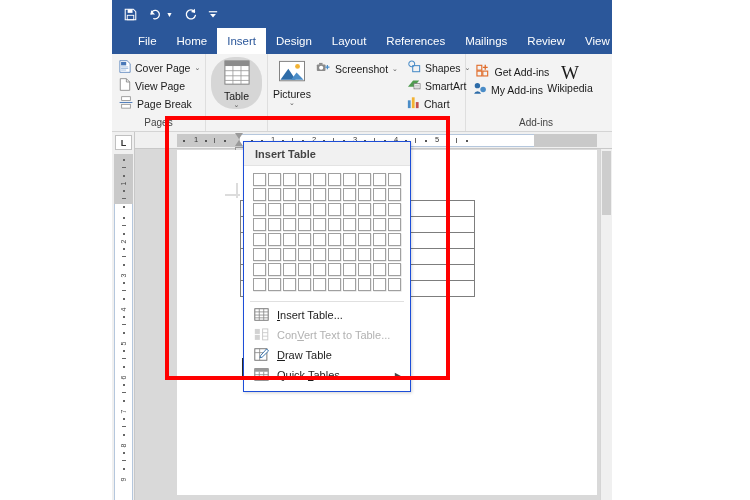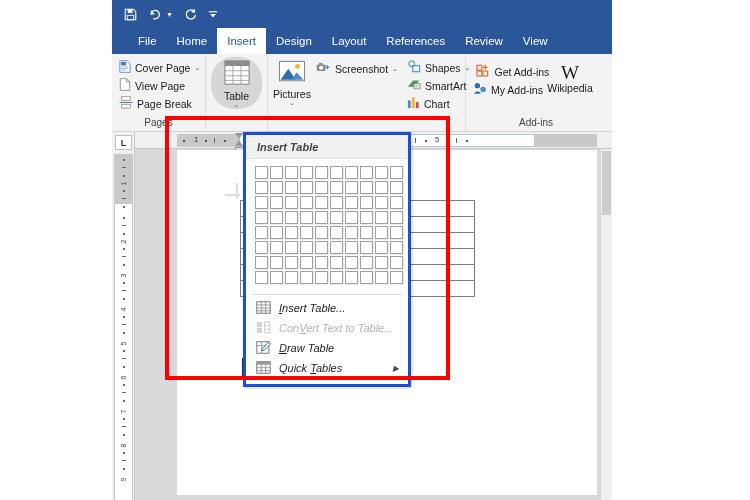"Mailings" div.tab { html: none -> <div>Mailings</div> }
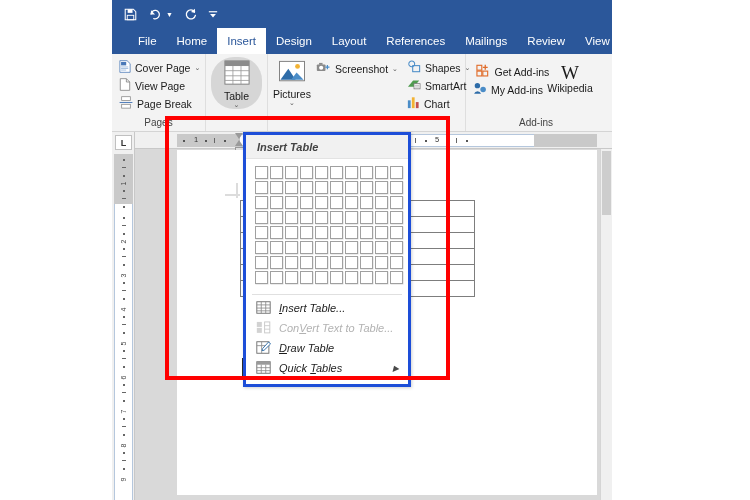"Insert Table" .dropdown { border: 3px solid #1d4ed8 -> 1px solid #1d4ed8; font-style: italic -> none; top: 0 -> 9px }
